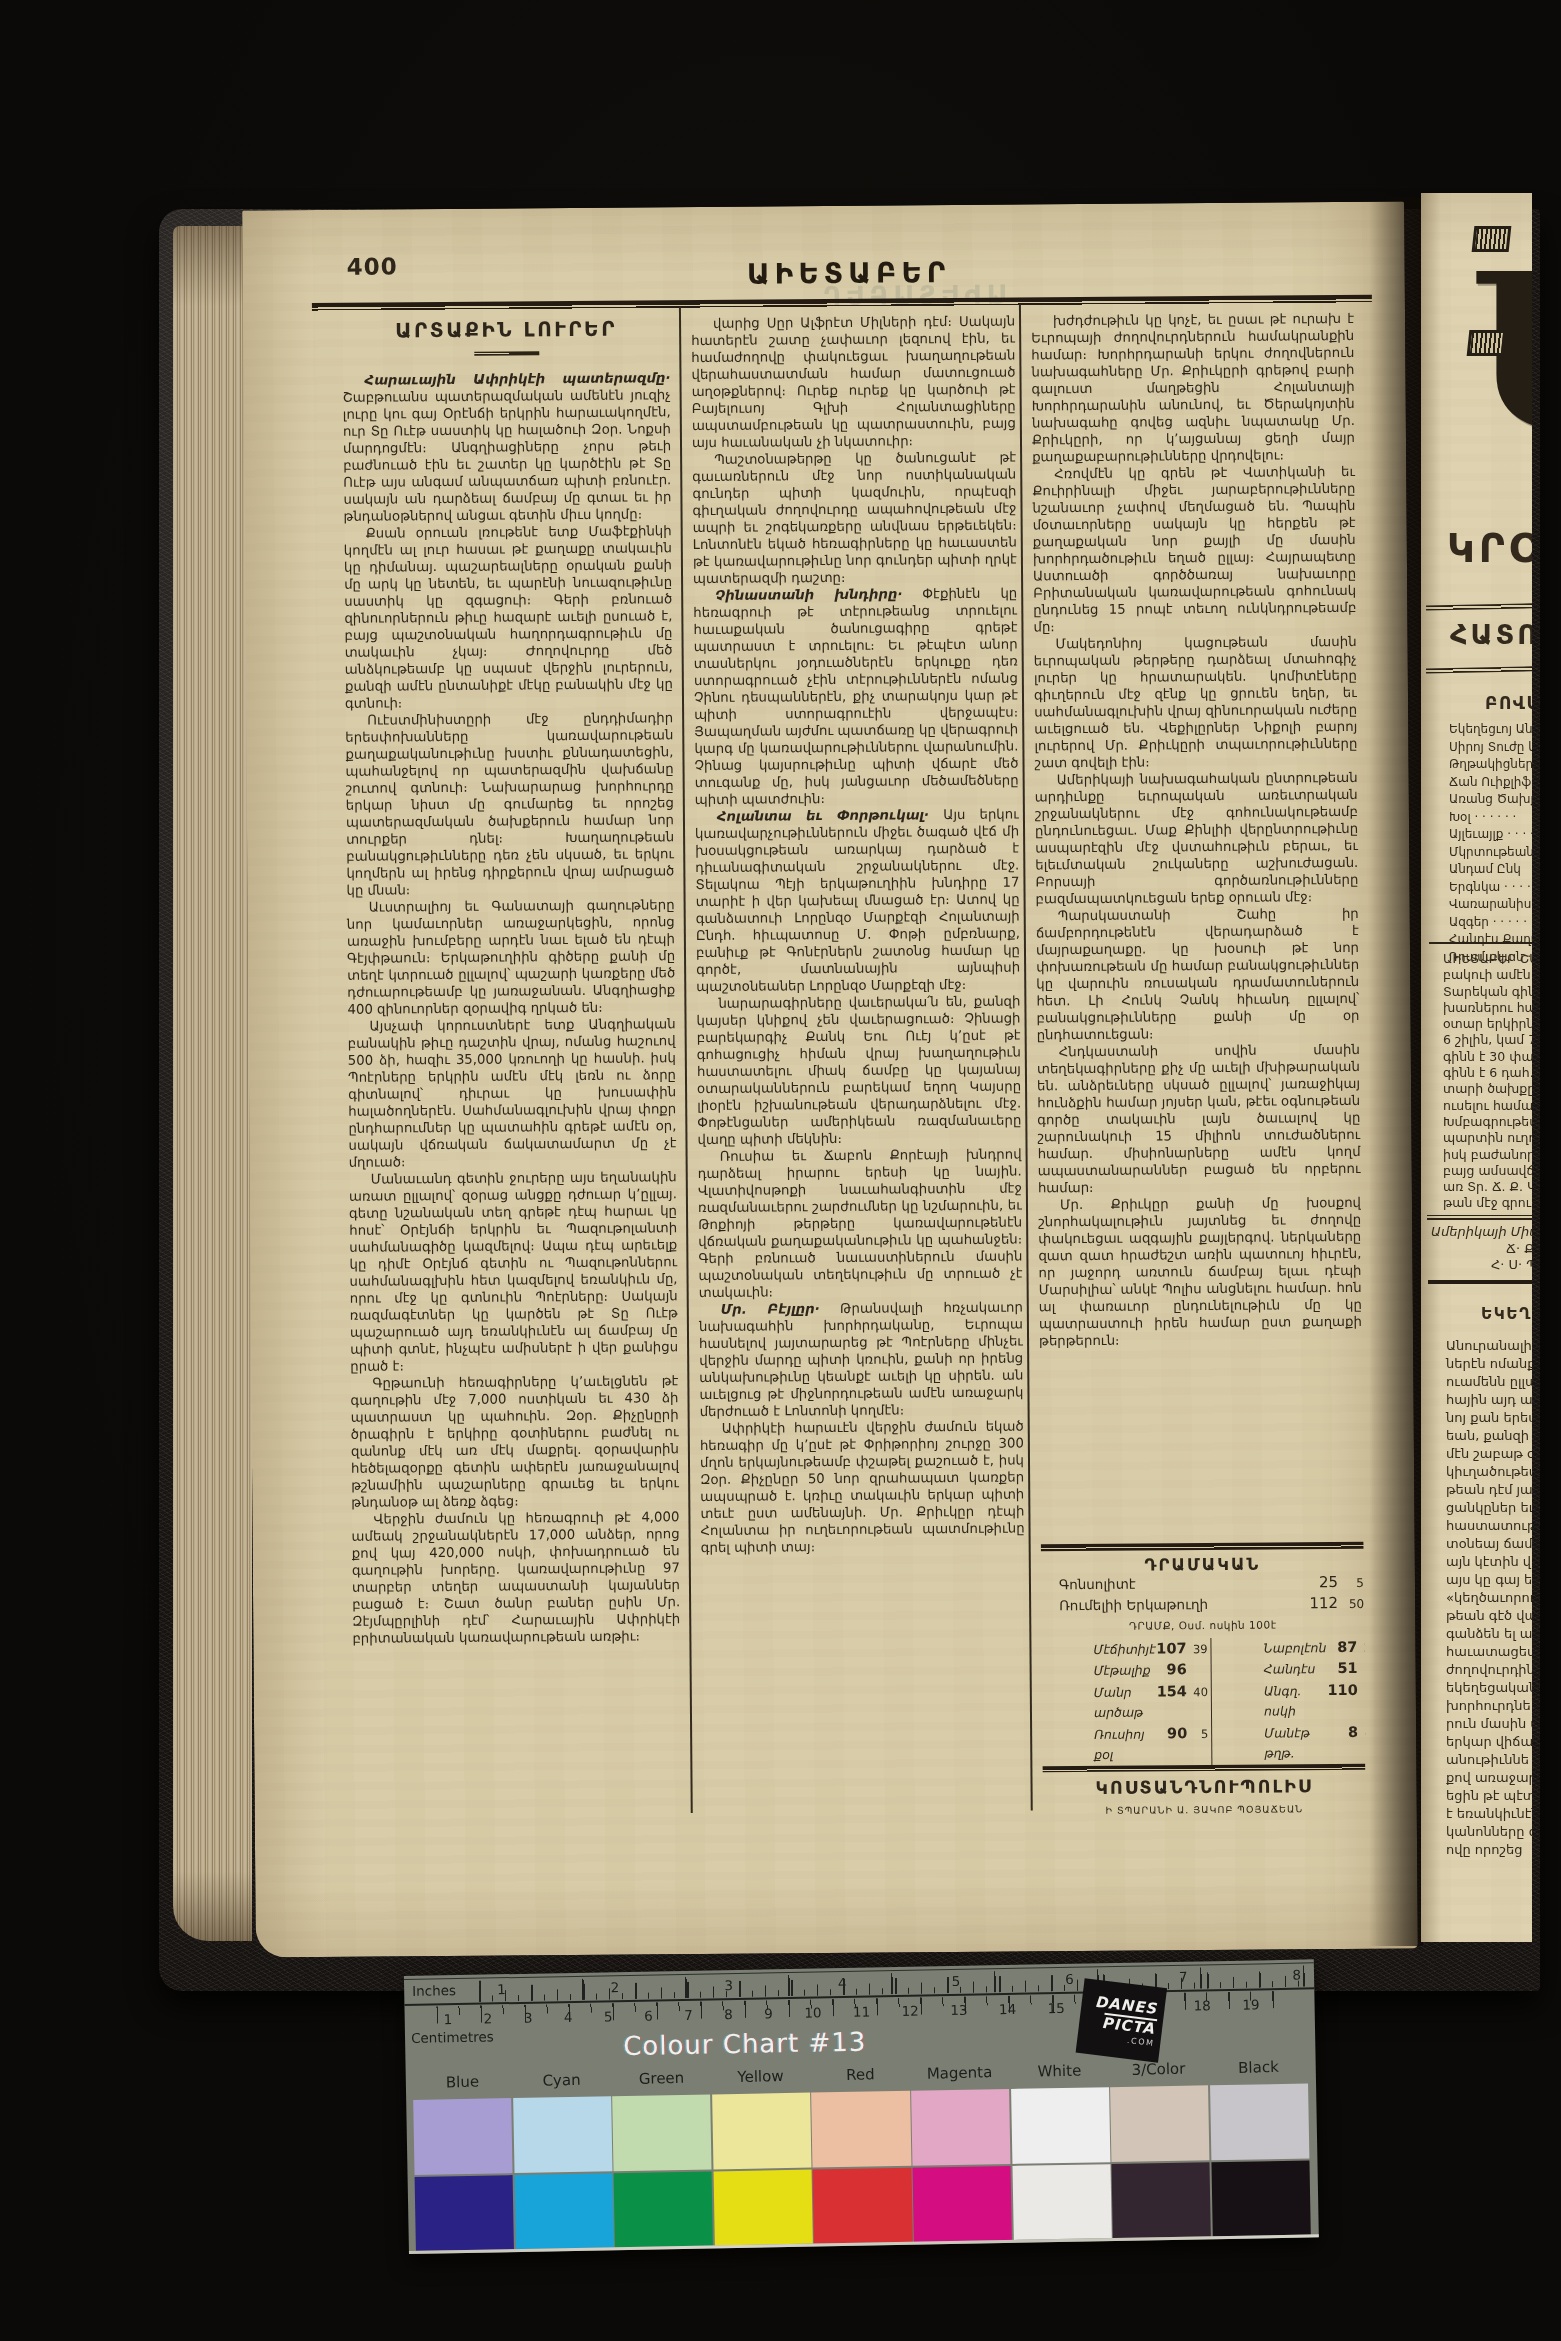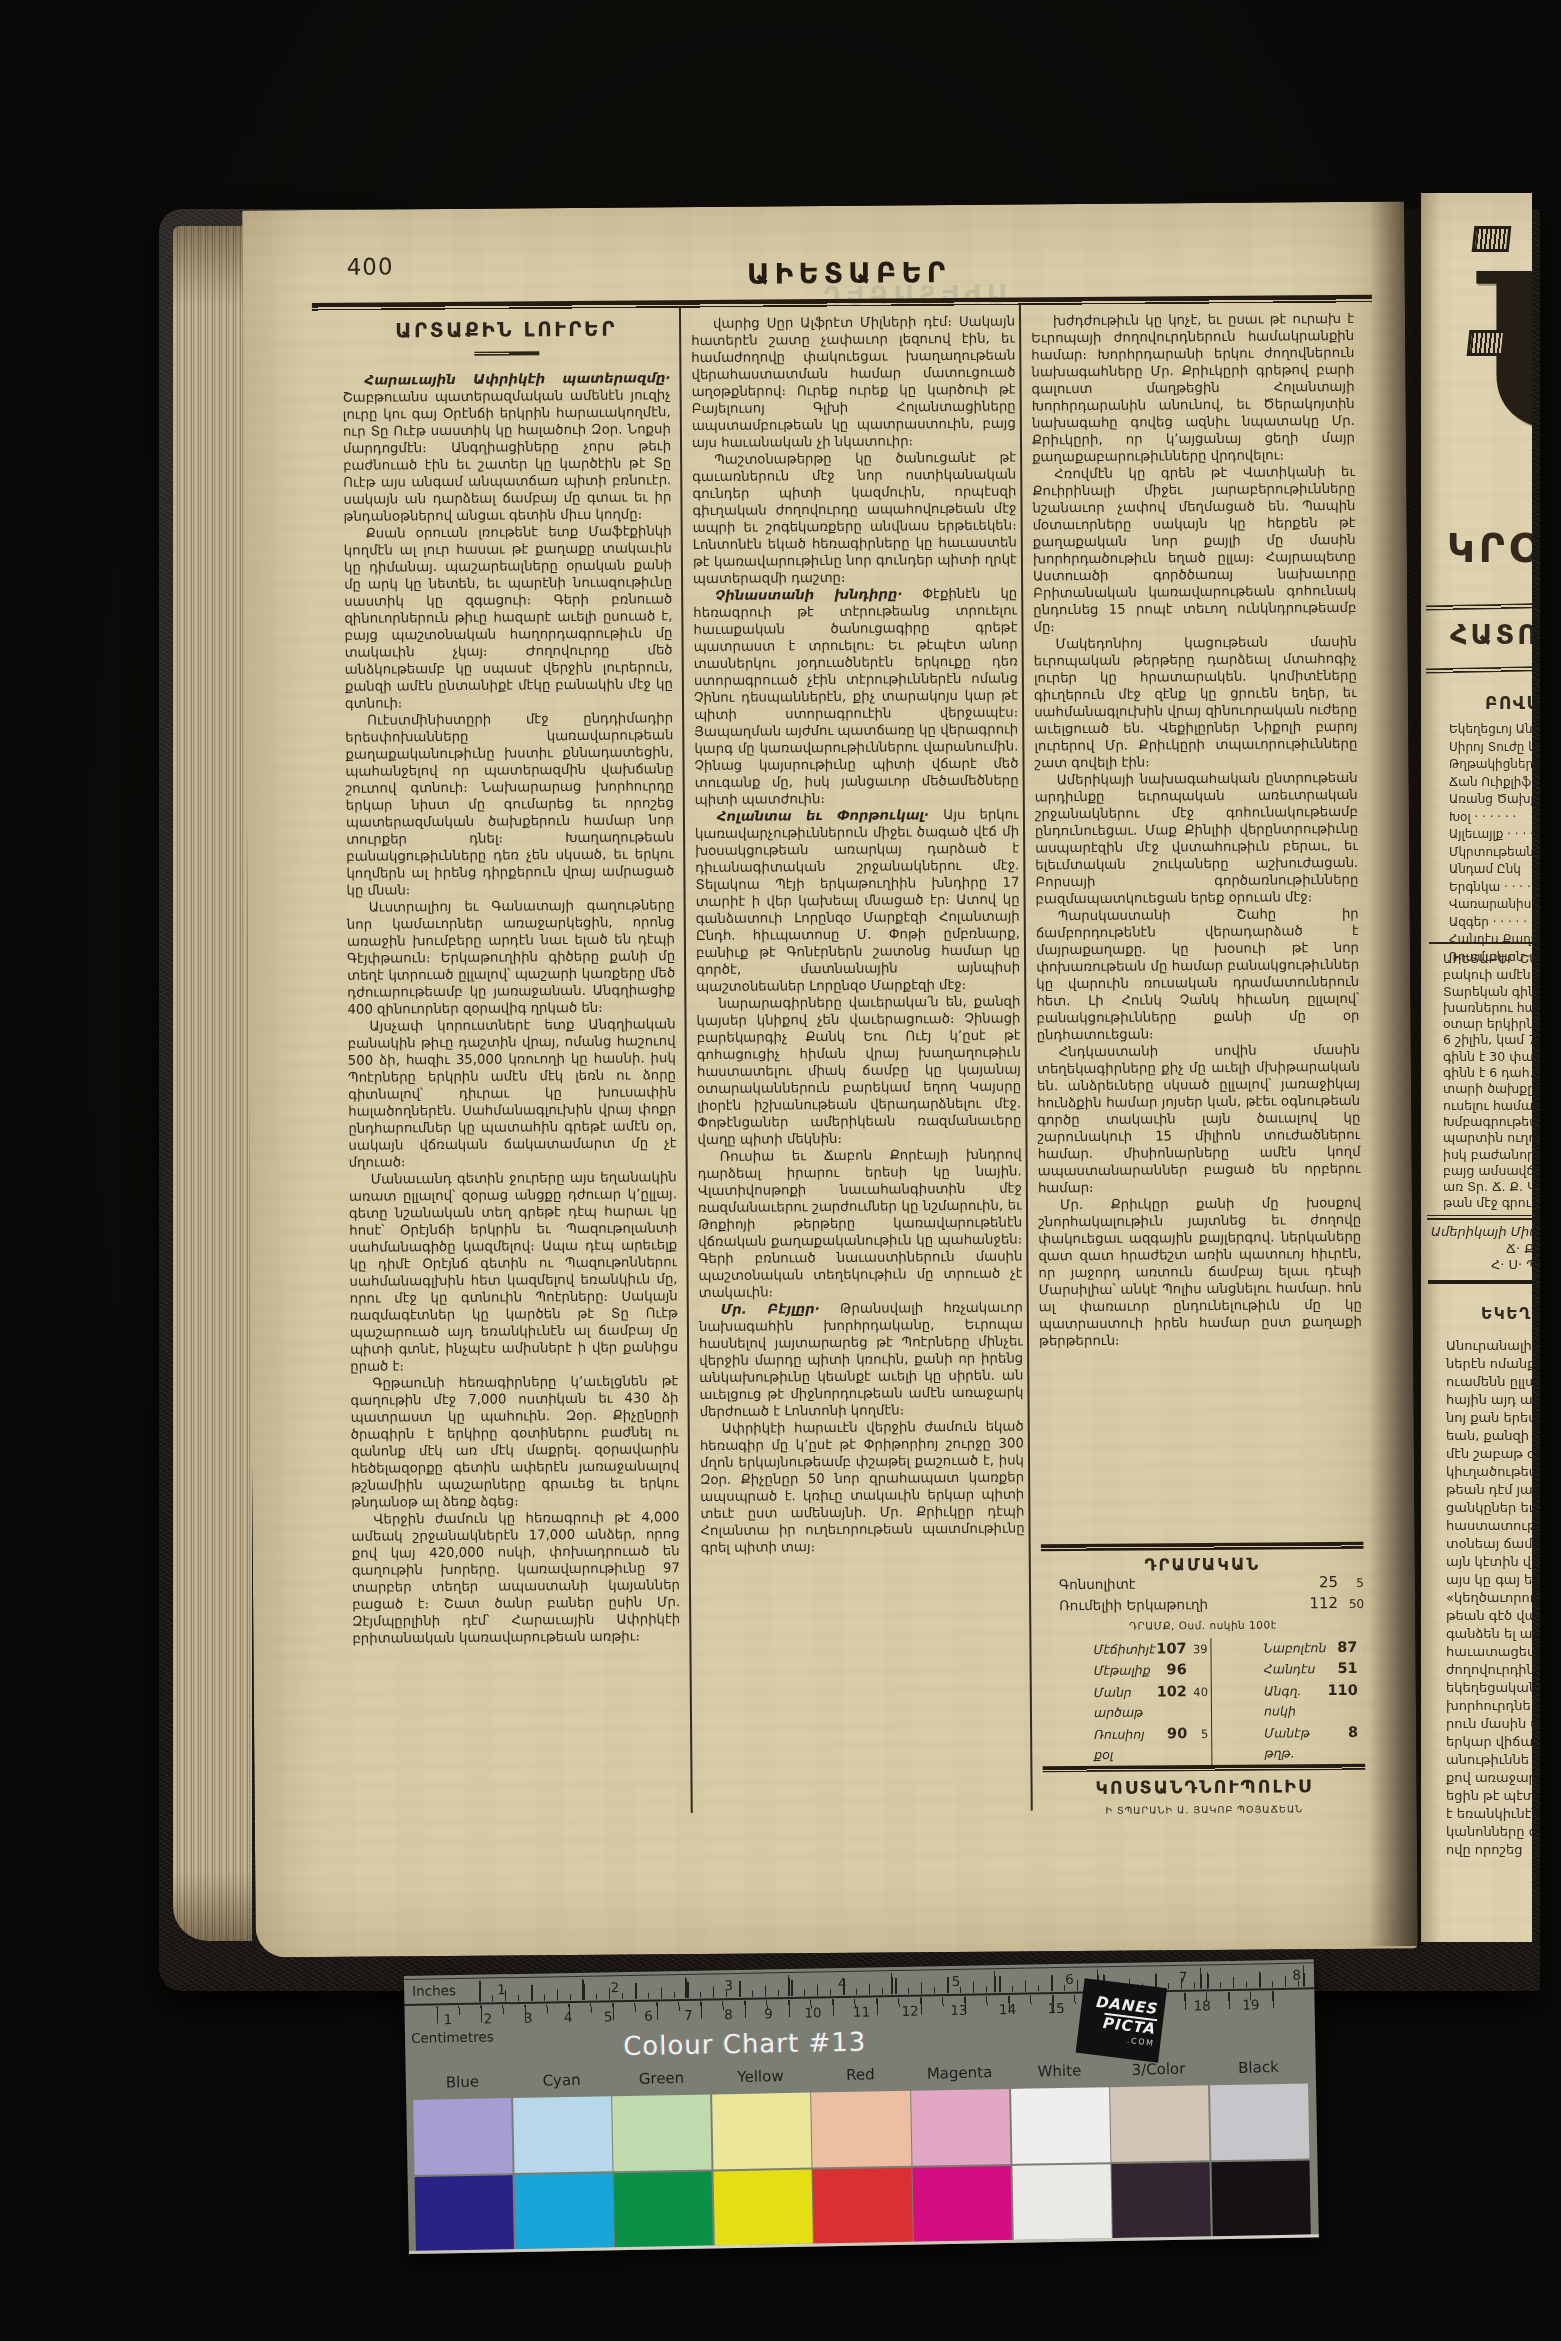"400" .pageno { font-weight: normal -> bold }
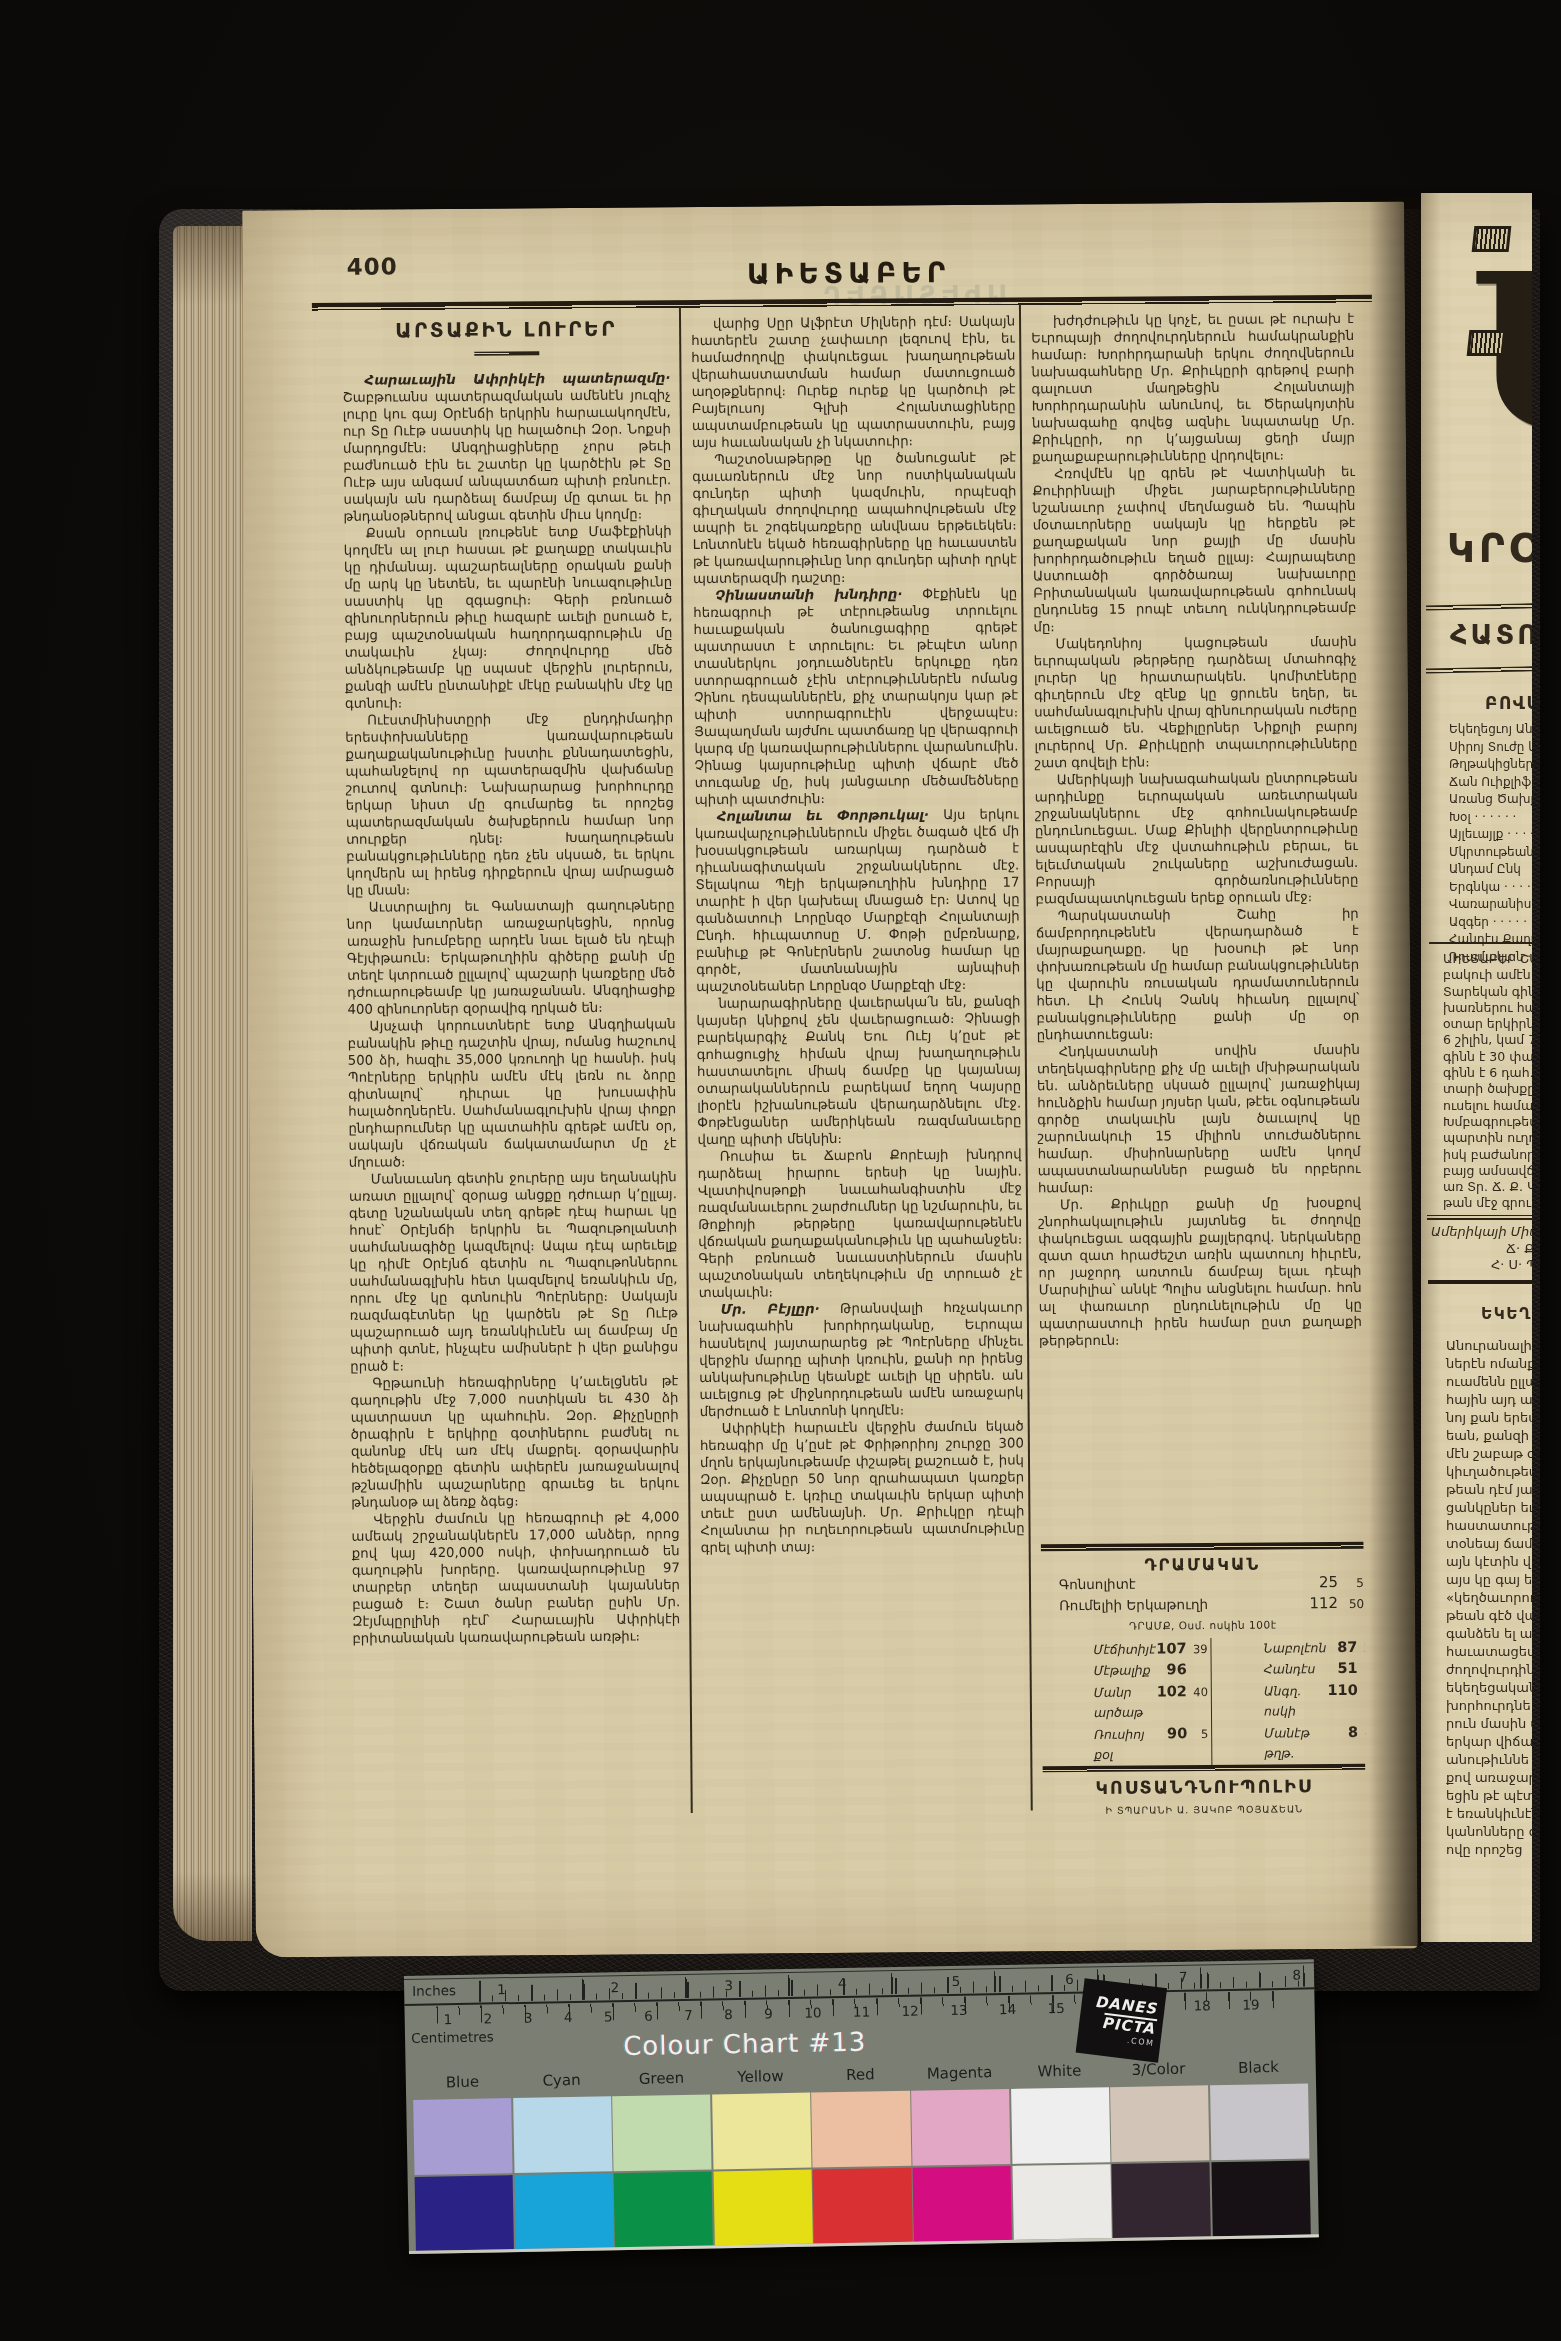"102" span.gva { text: 102 -> 154 }
